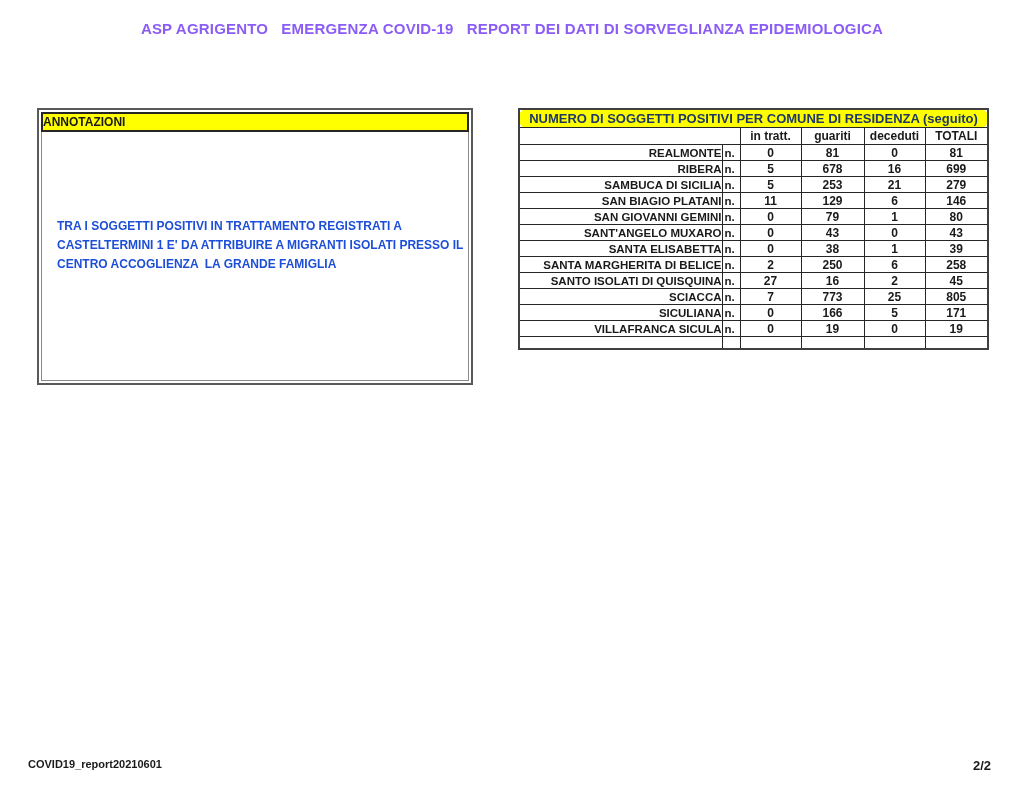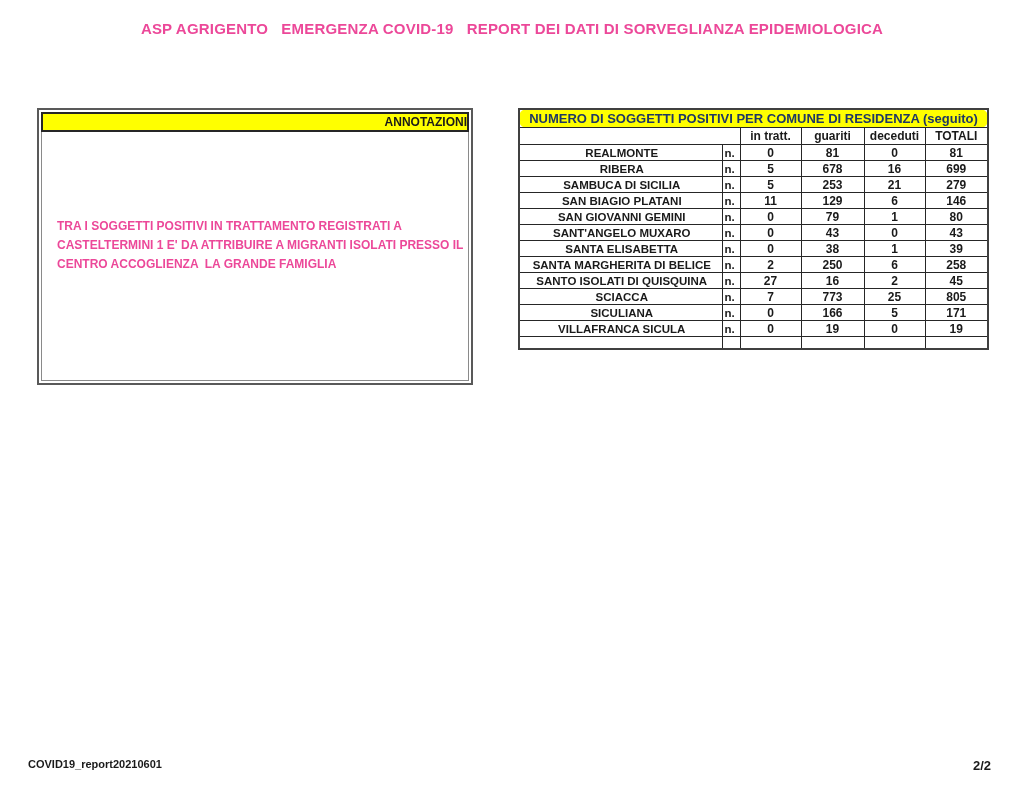"ASP AGRIGENTO EMERGENZA COVID-19 REPORT" .doc-title { color: #ec4899 -> #8b5cf6 }
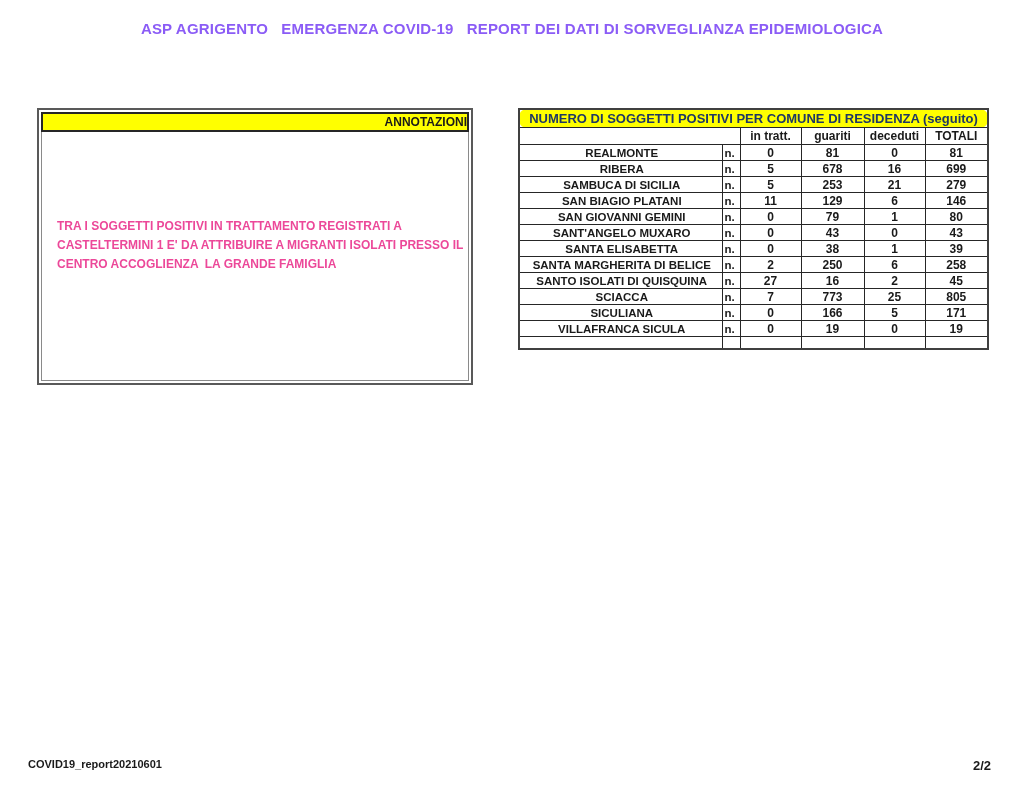"ANNOTAZIONI" .annotations-header { text-align: right -> left }
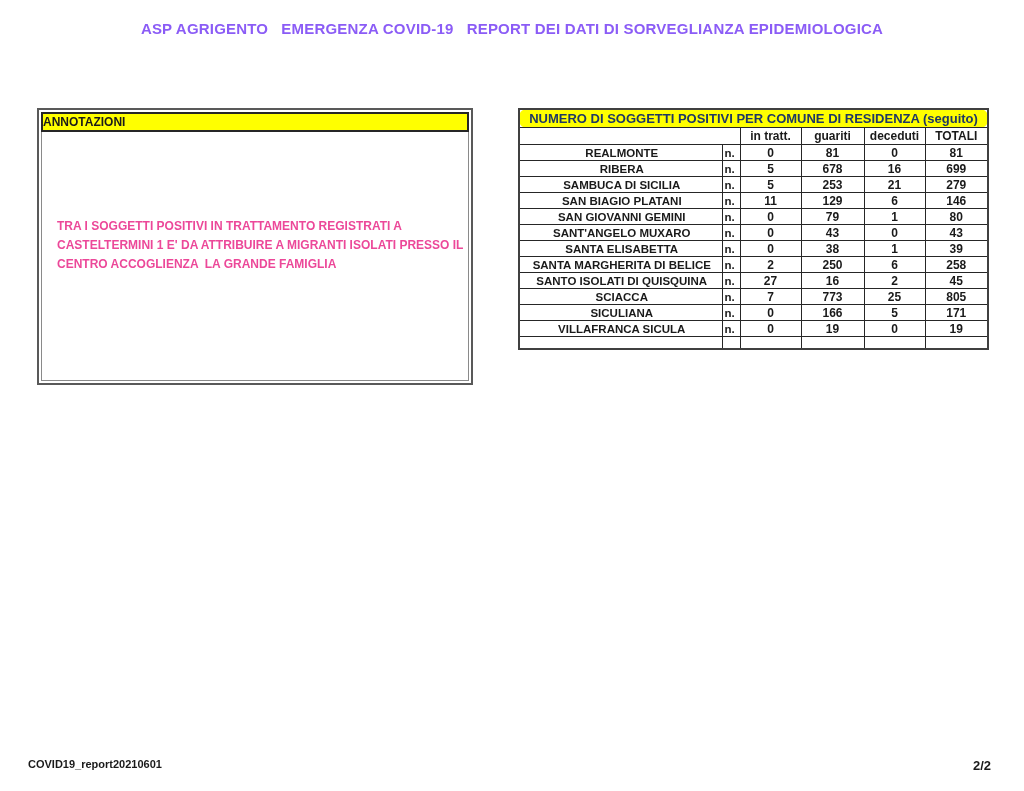"REALMONTE" td.comune { text-align: center -> right }
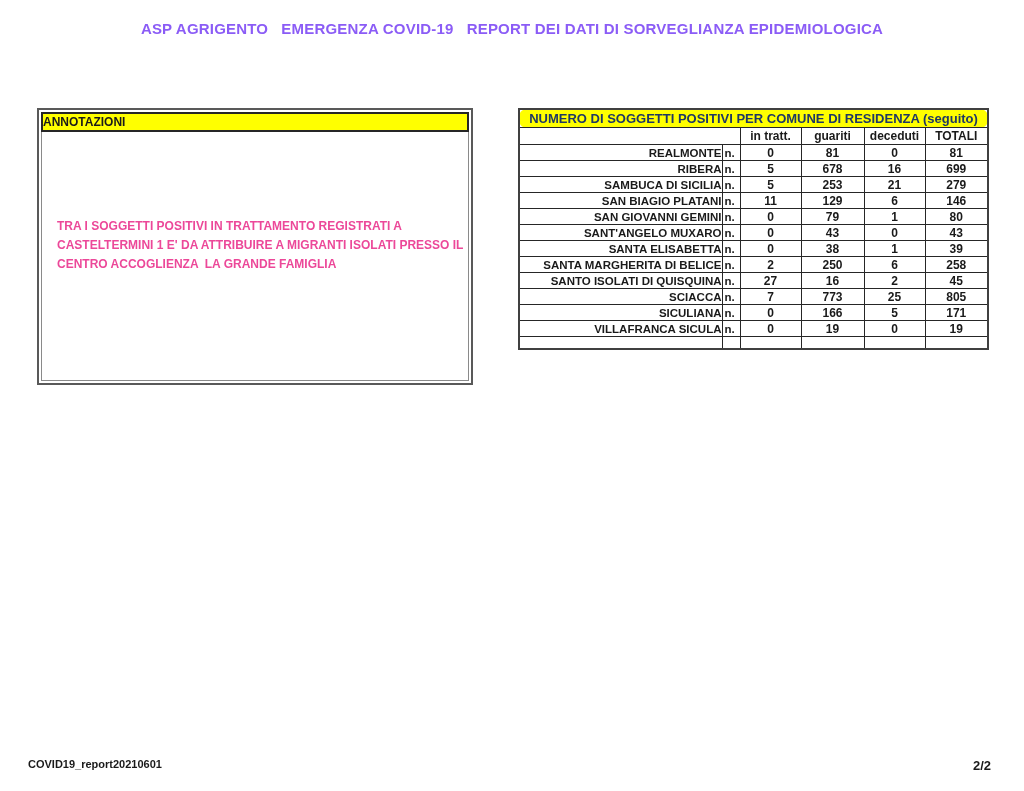"TRA I SOGGETTI POSITIVI IN" .annotation-line { color: #ec4899 -> #1d4ed8 }
